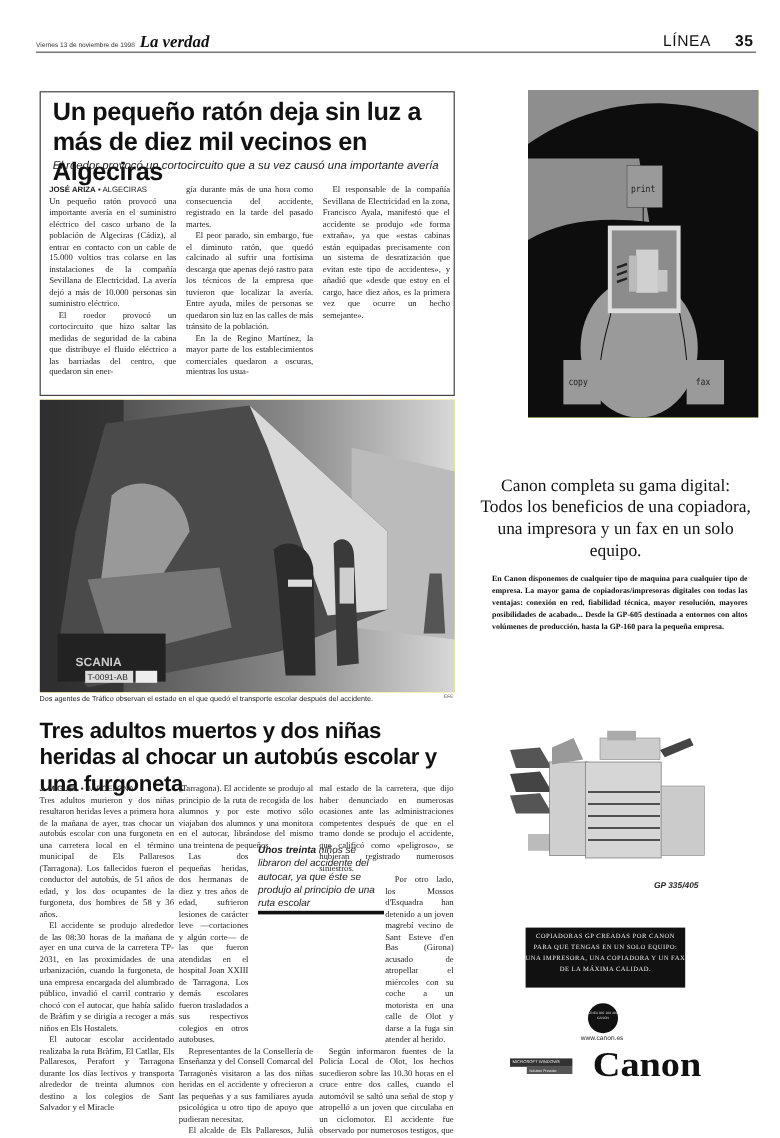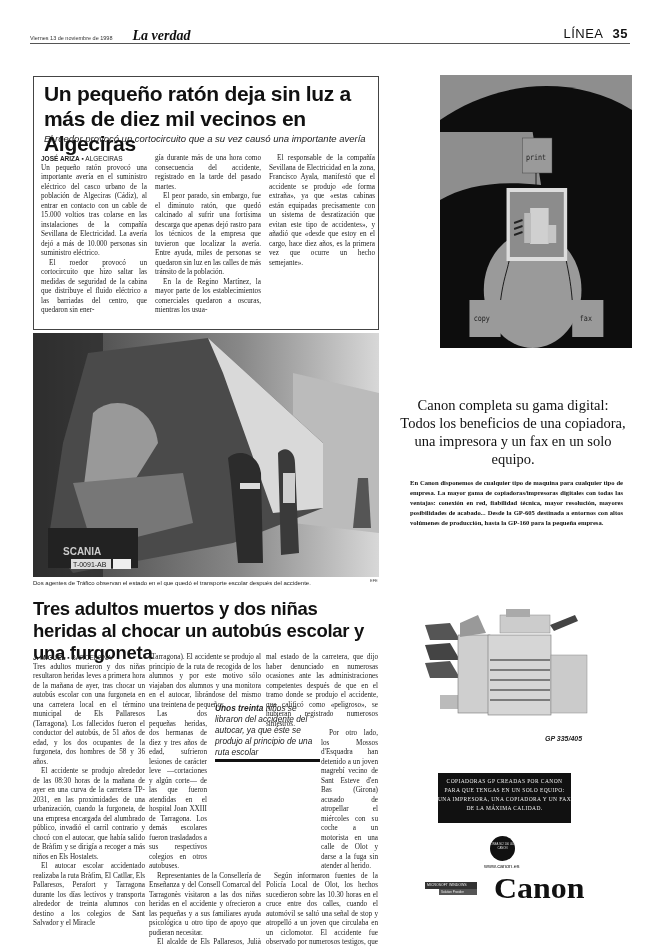"La verdad" .header-left { gap: 20px -> 4px }
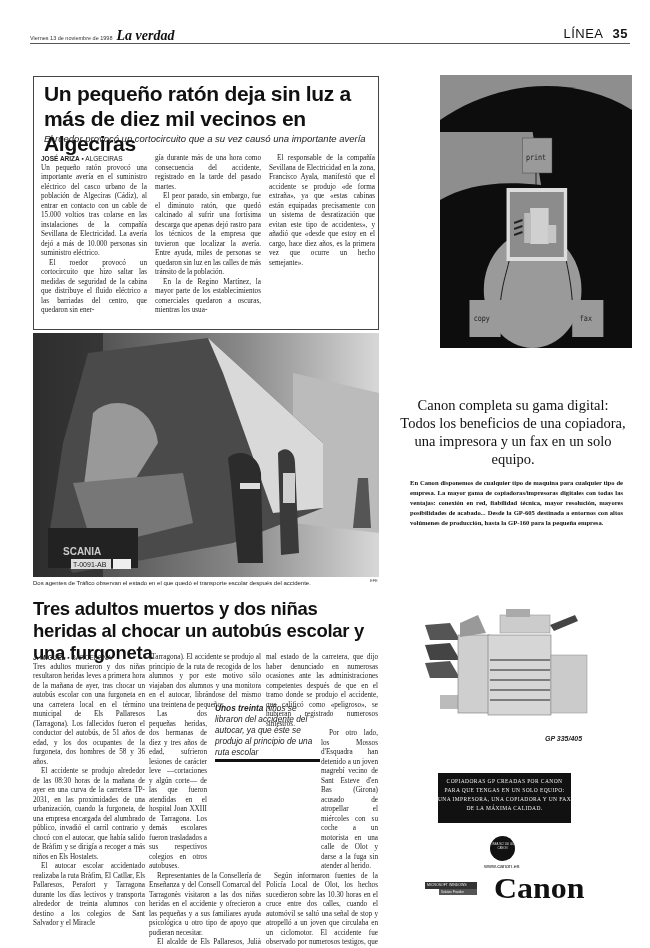"35" .header-right b { margin-left: 9px -> 20px }
